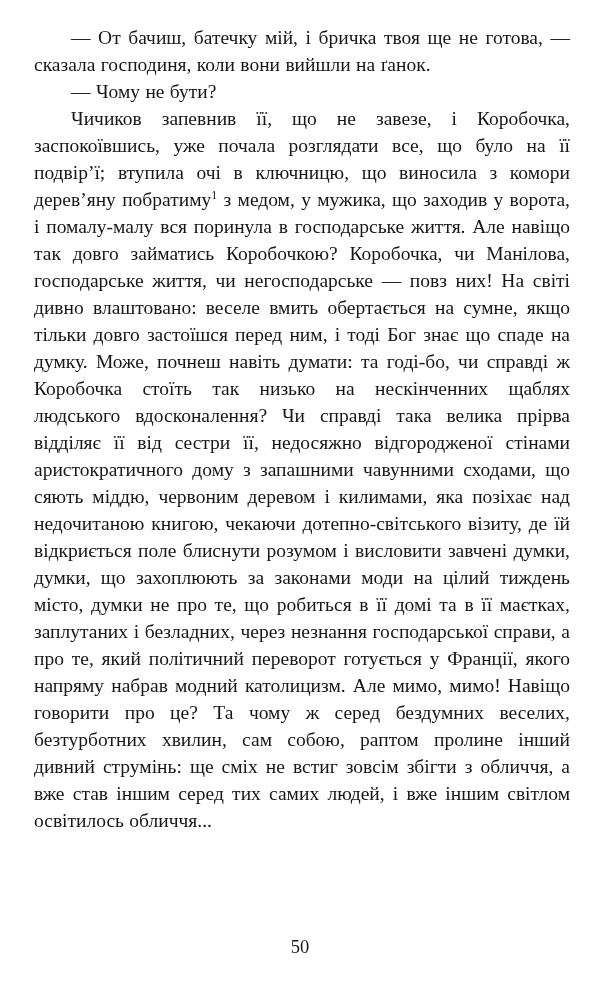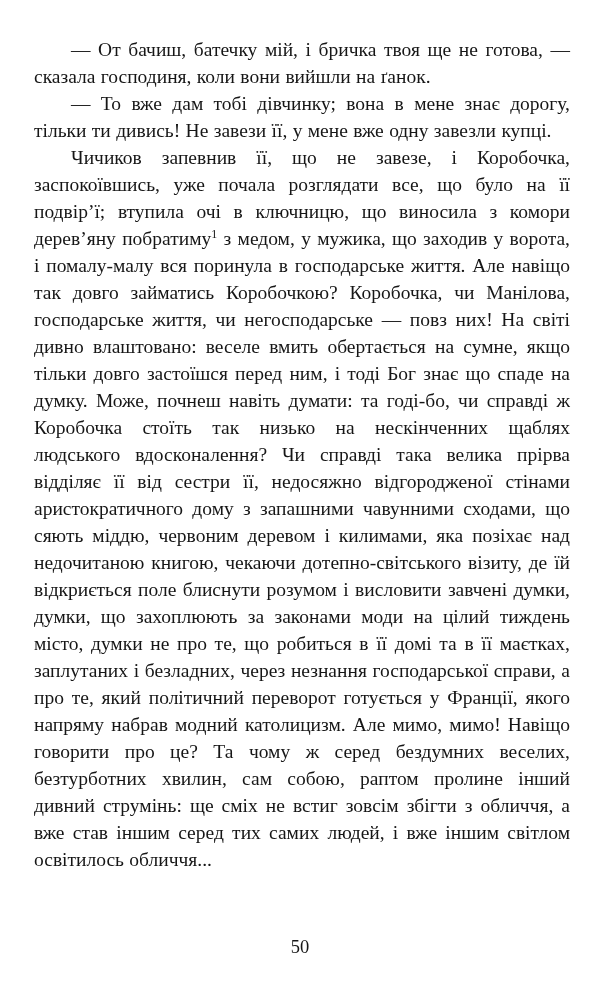"— От бачиш, батечку мій," .page { padding: 36px 30px 0 34px -> 24px 30px 0 34px }
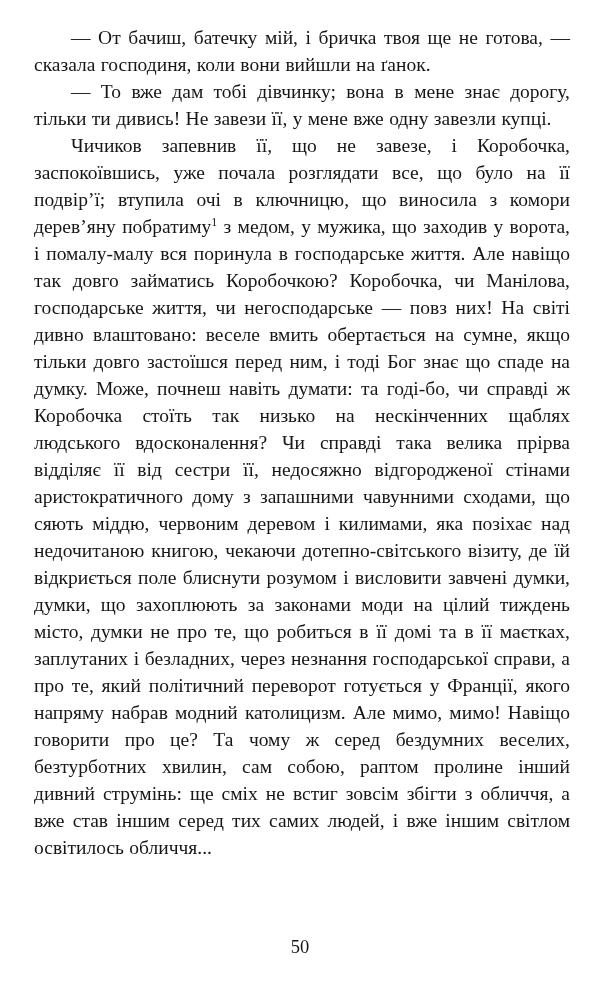"— Чому не бути?" p { html: none -> <p>— Чому не бути?</p> }
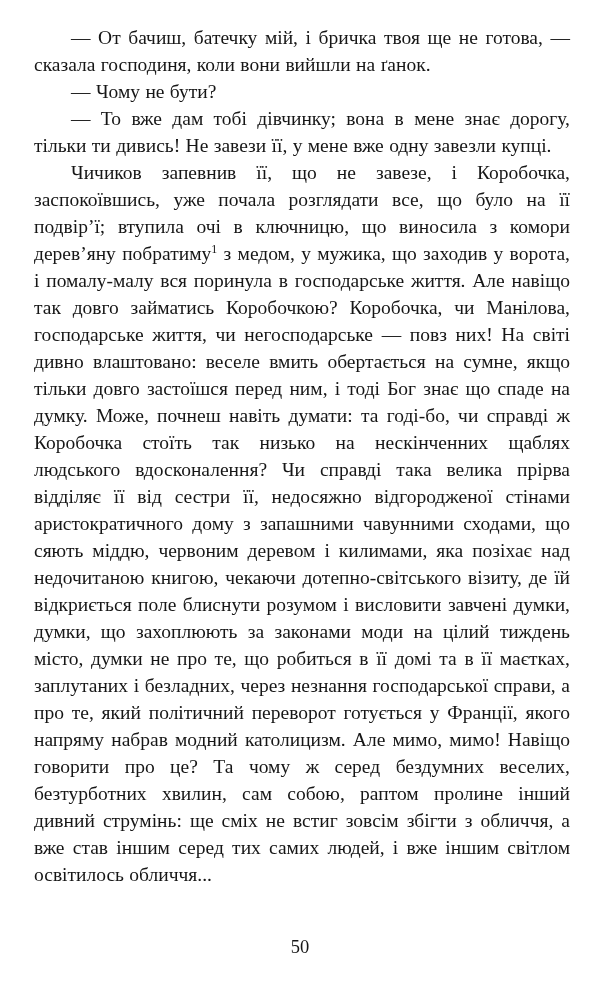"— То вже дам тобі" p { html: <p>— То вже дам тобі дівчинку; вона в мене знає дорогу, тільки ти дивись! Не завези її, у мене вже одну завезли купці.</p> -> none }
